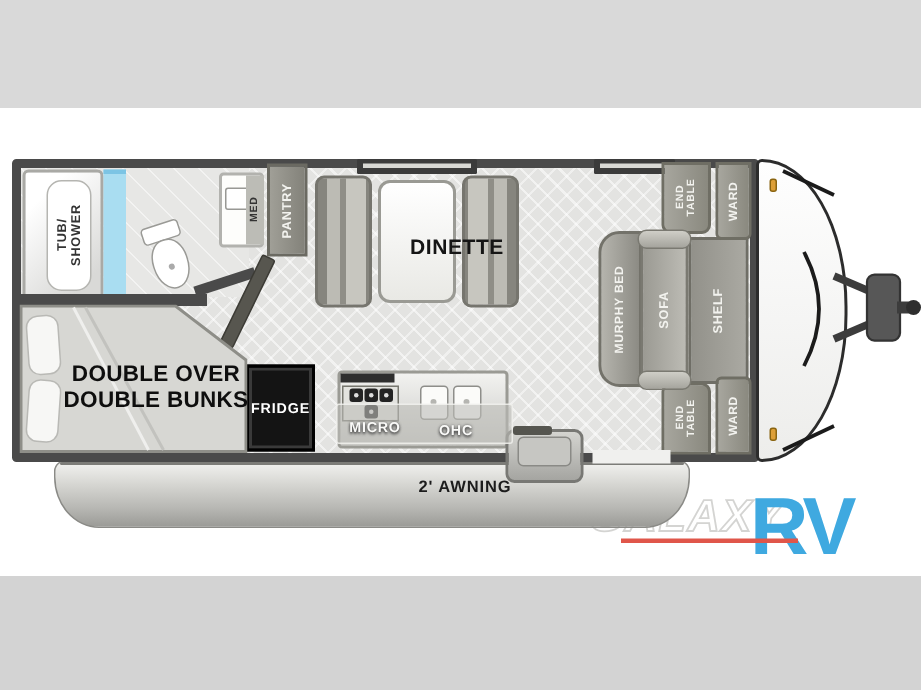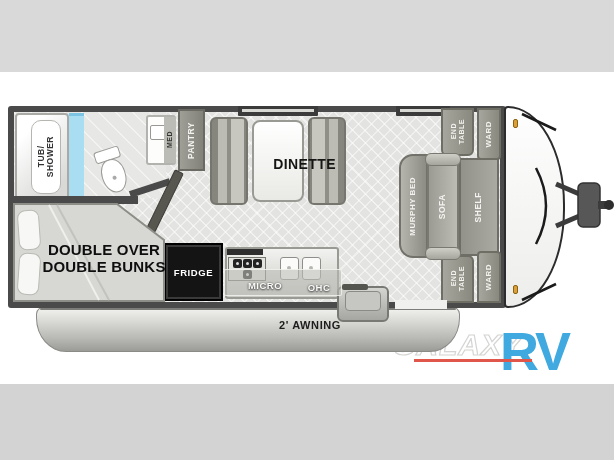"FRIDGE" .fridge { width: 59px -> 46px }
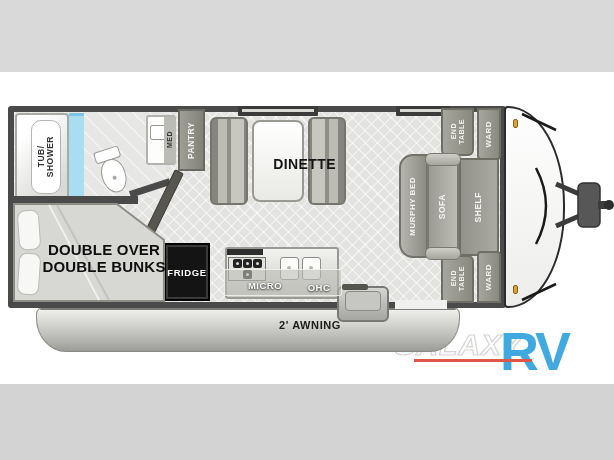"MICRO" .micro-label, .ohc-label { margin-left: 15px -> none }
